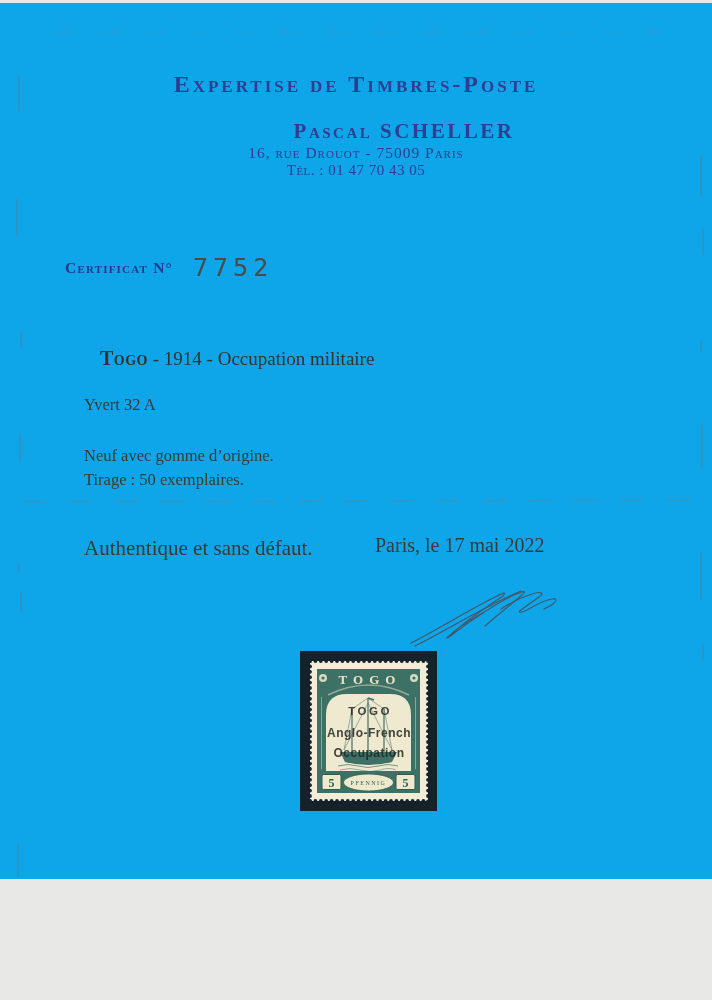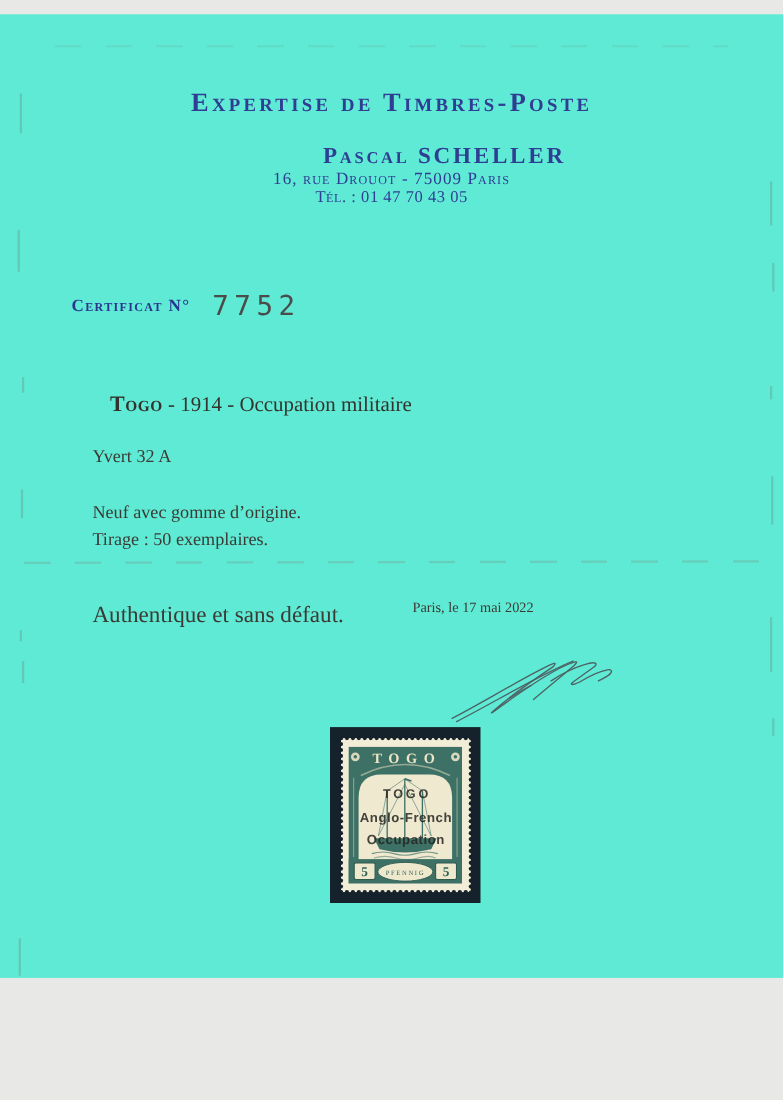"Expertise de Timbres-Poste" .page { background: #5eead4 -> #0ea5e9; margin: 13px auto -> 3px auto }
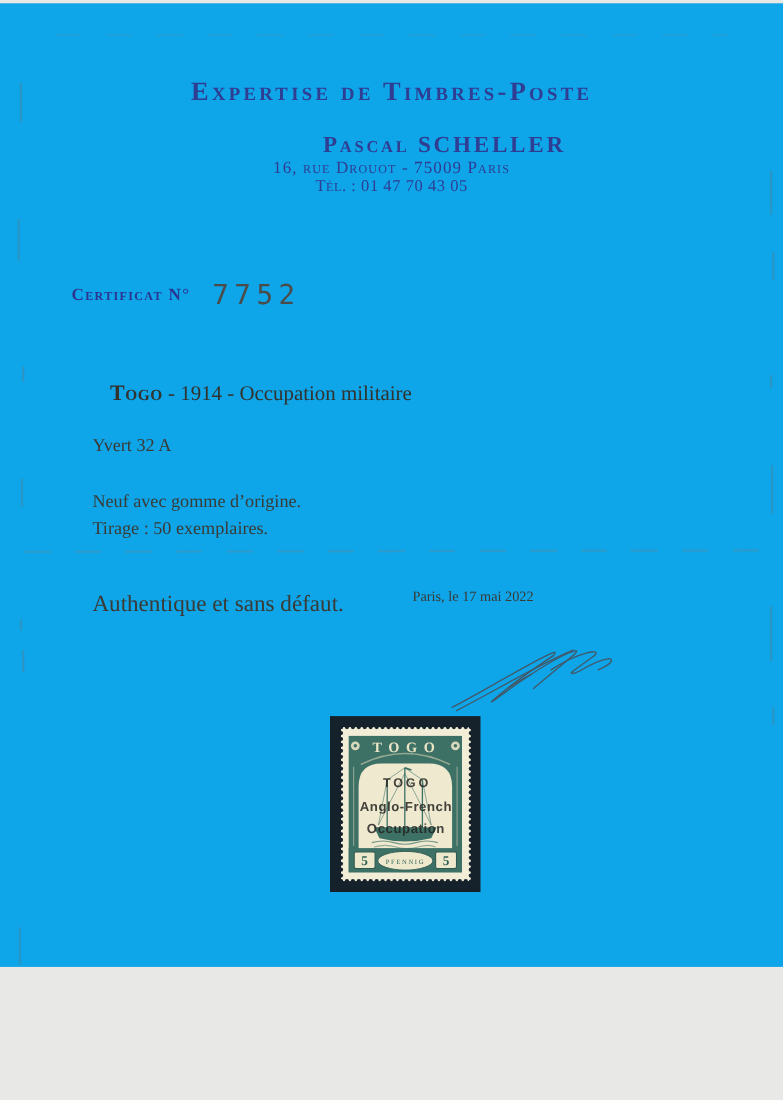"Paris, le 17 mai 2022" .place-date { font-size: 13px -> 20px }
